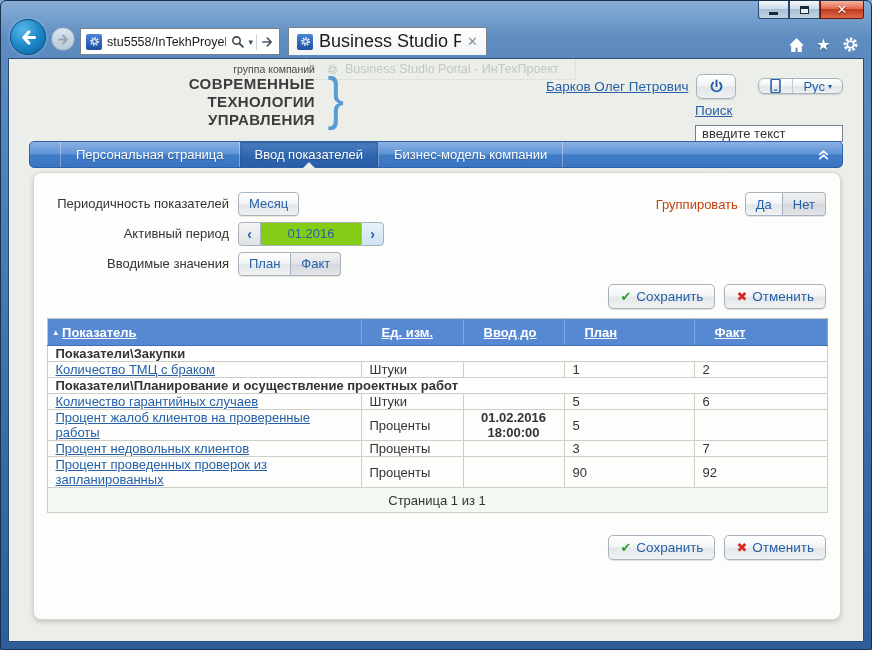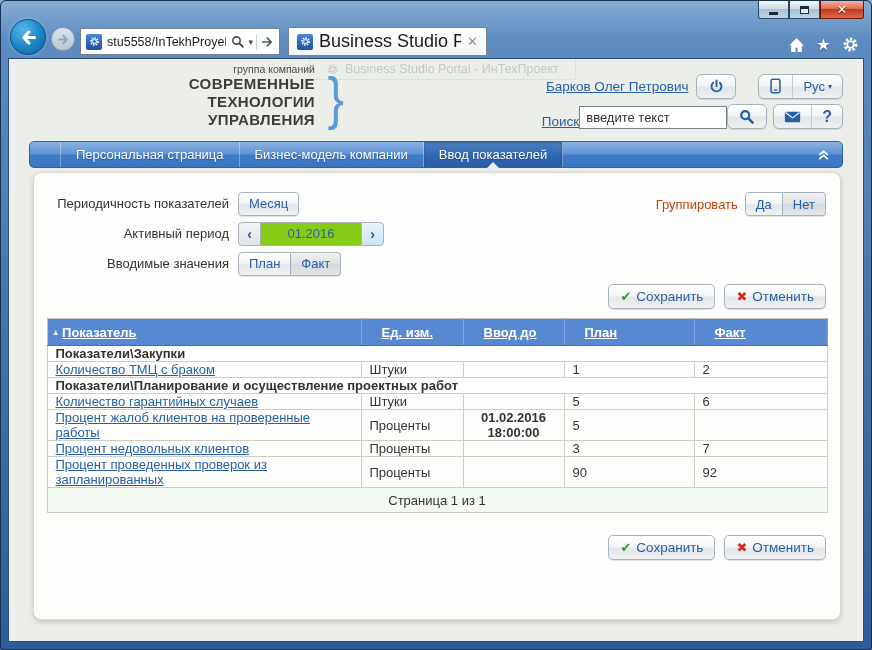"Рус" .btn-group { height: 25px -> 16px }
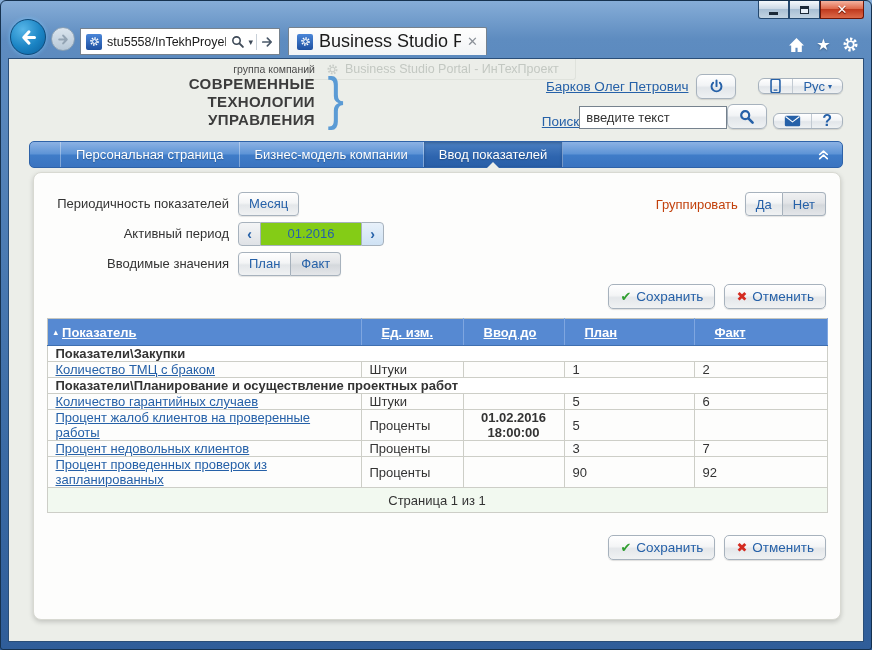"Поиск" .search-row { align-items: flex-end -> flex-start; flex-direction: none -> column; gap: none -> 7px }
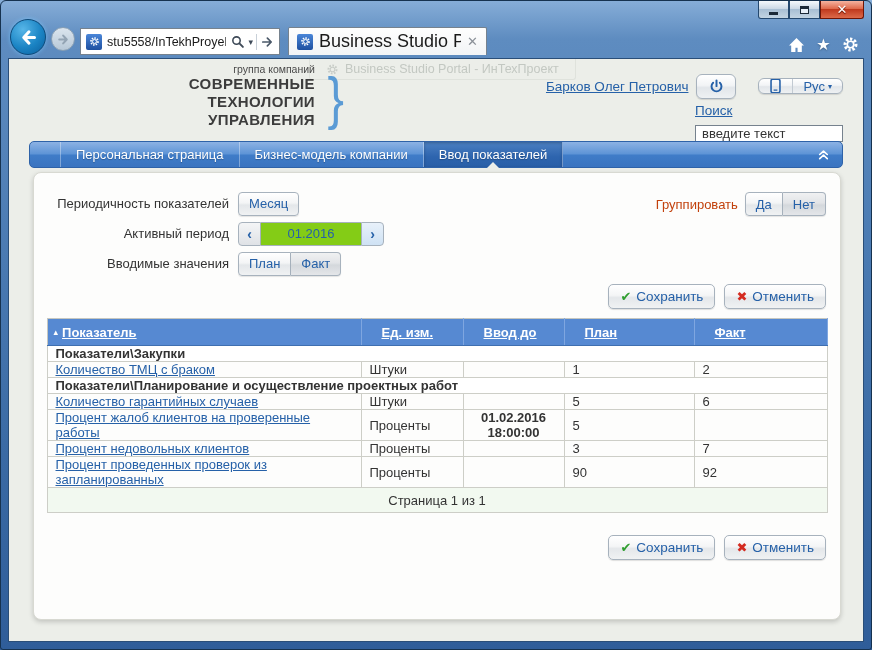"Бизнес-модель компании" div.nav-tab { order: before "Ввод показателей" -> after "Ввод показателей" }
